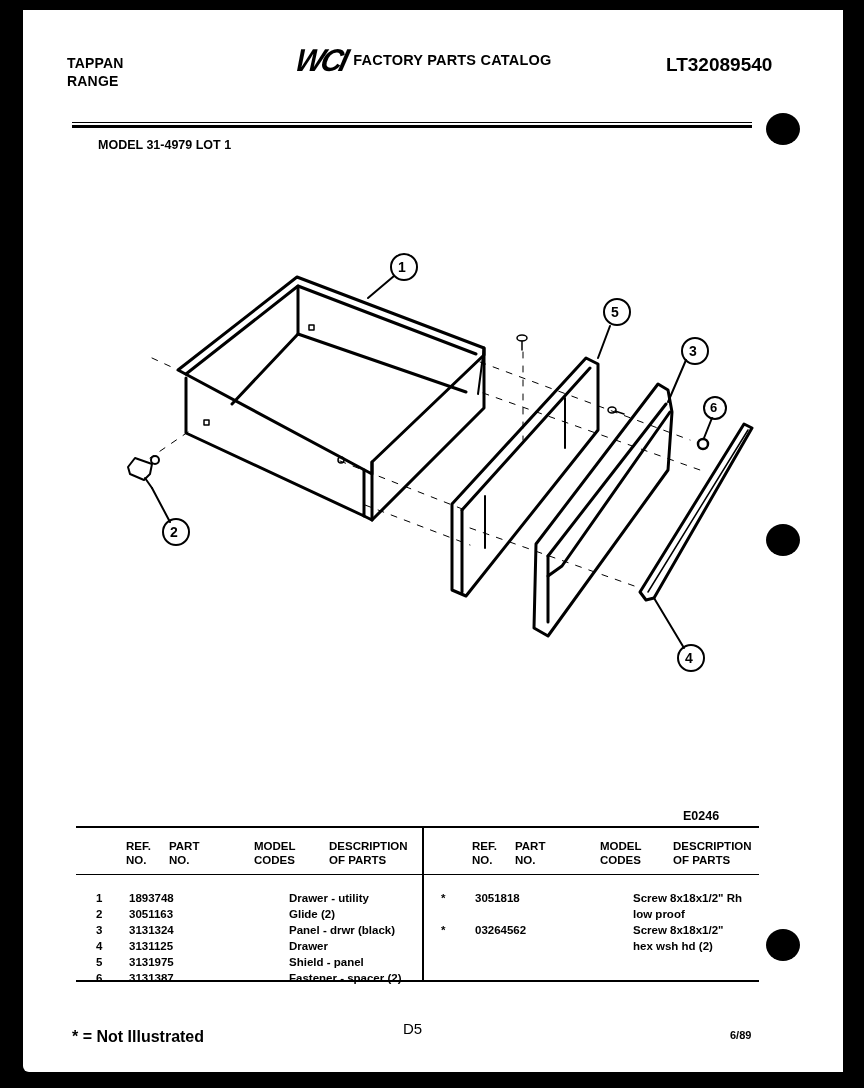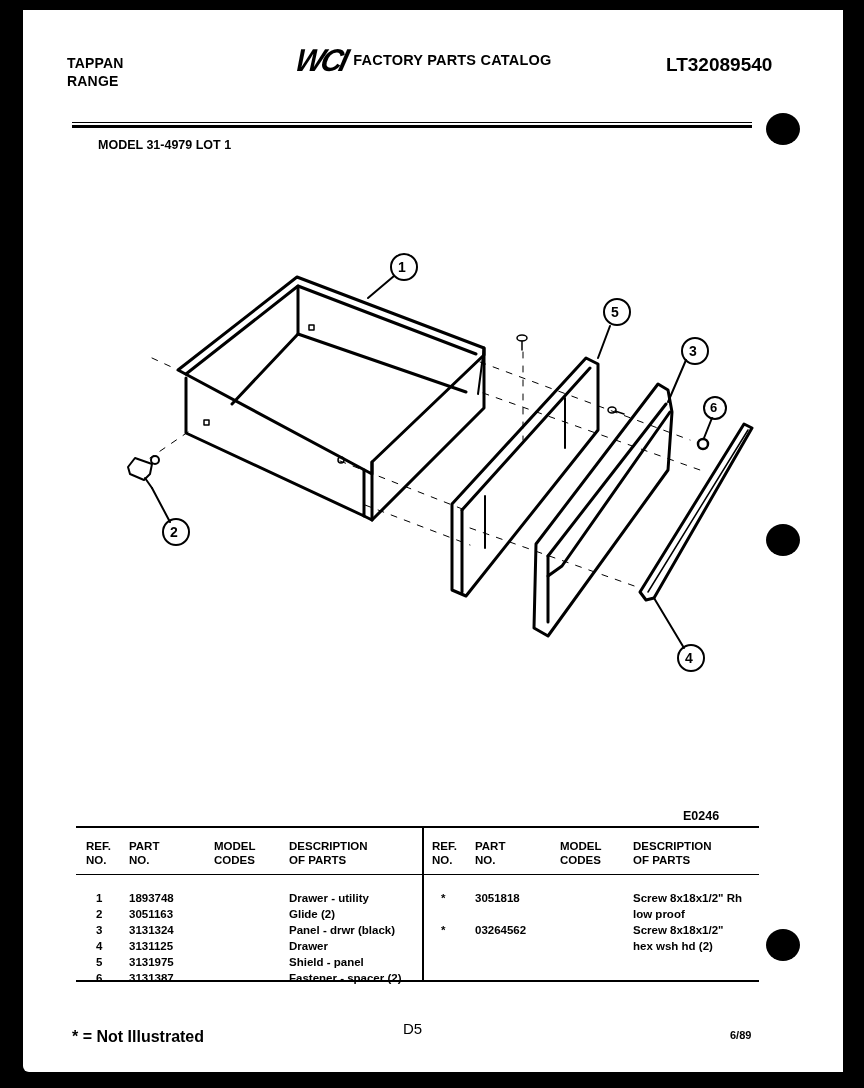"REF." .th { margin-left: none -> 40px }
